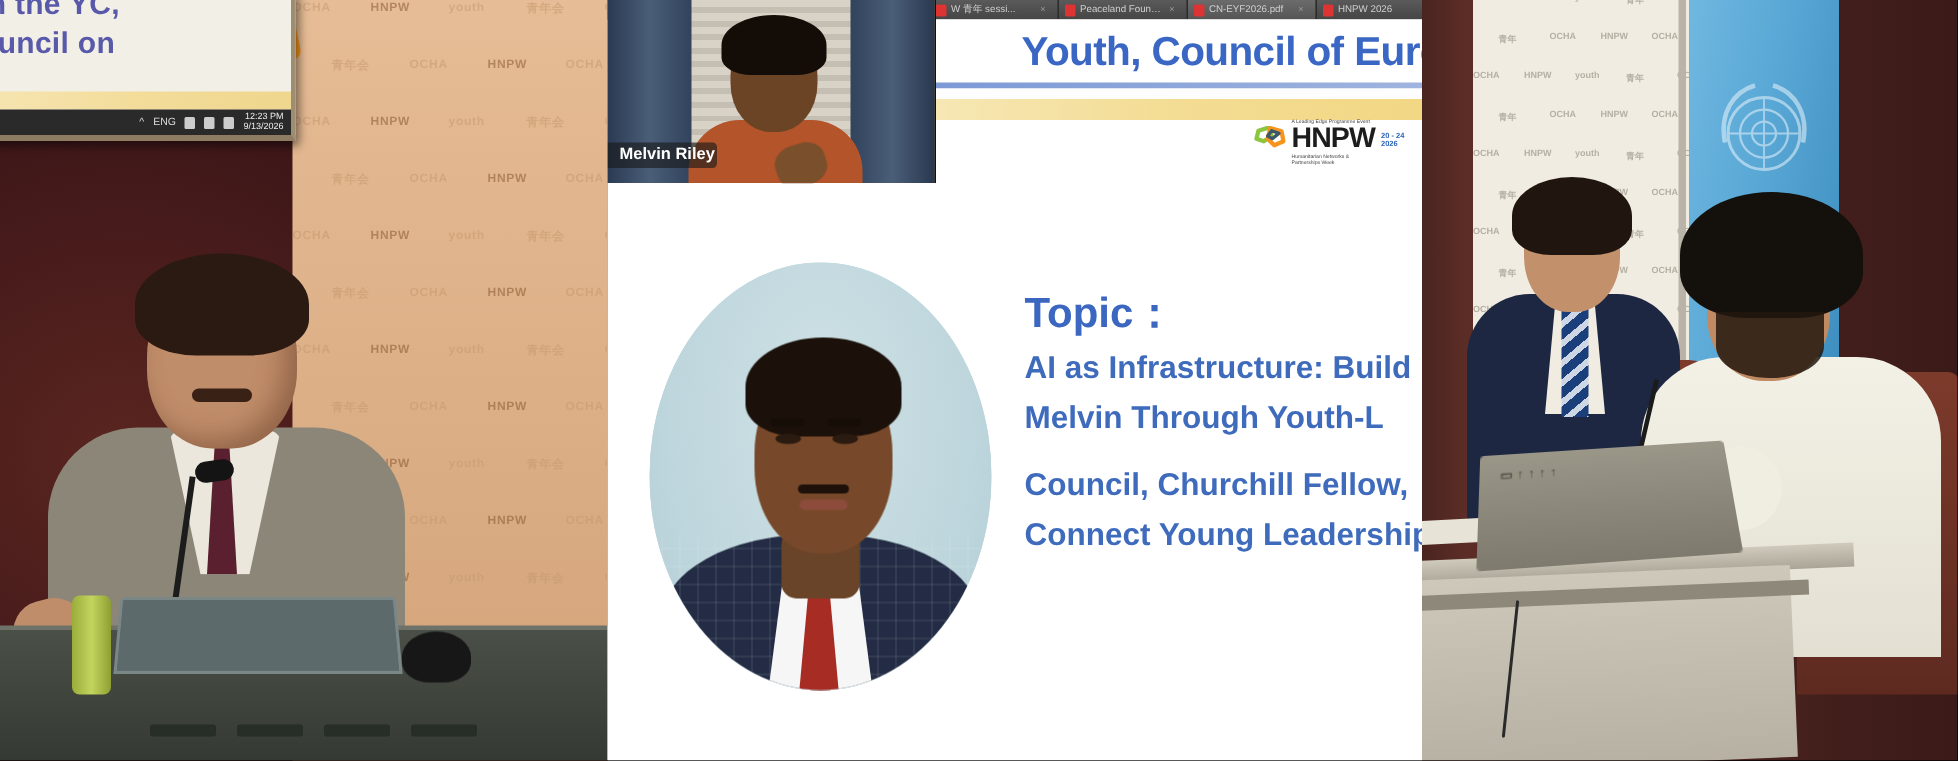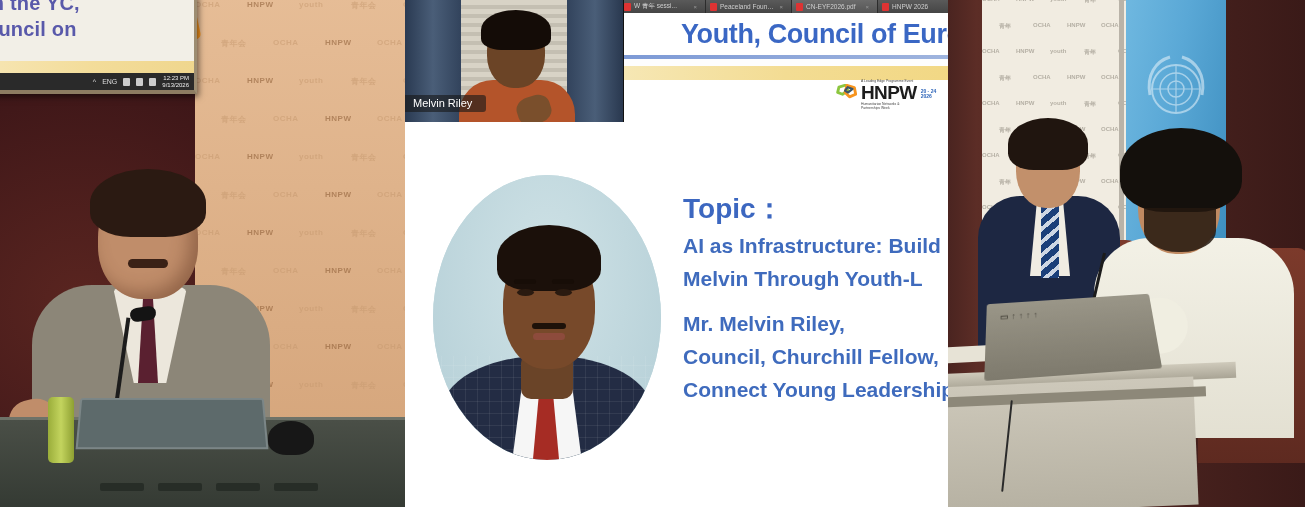"Melvin Riley" .cam-name { font-weight: 400 -> 700; padding: 2px 14px 3px 8px -> 2px 1px 3px 8px }
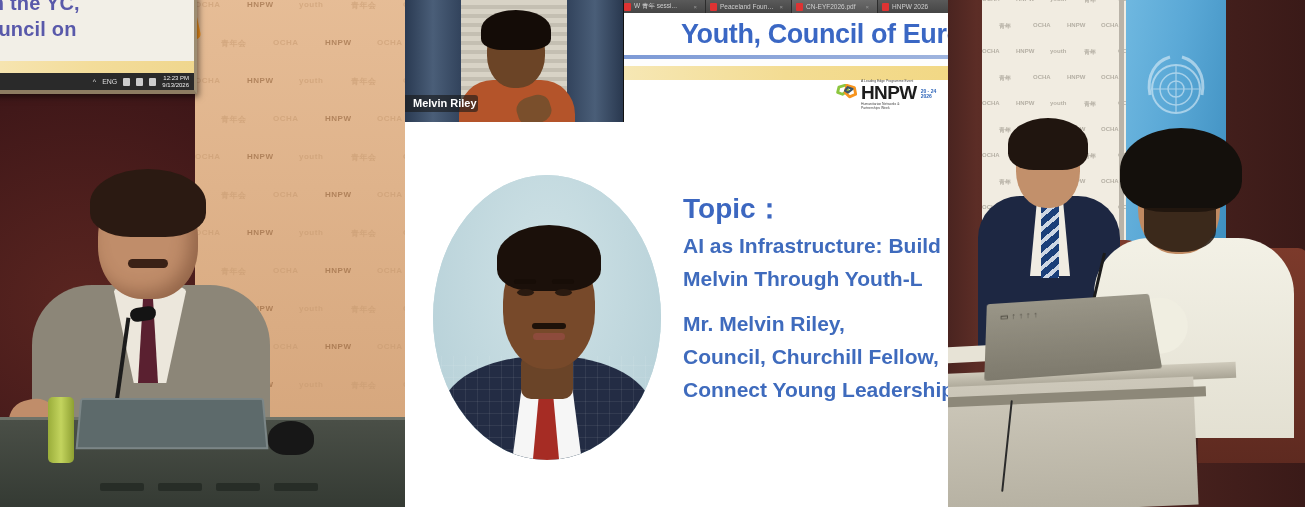"Mr. Melvin Riley," div.sb-l { html: <div>Mr. Melvin Riley,</div> -> none }
